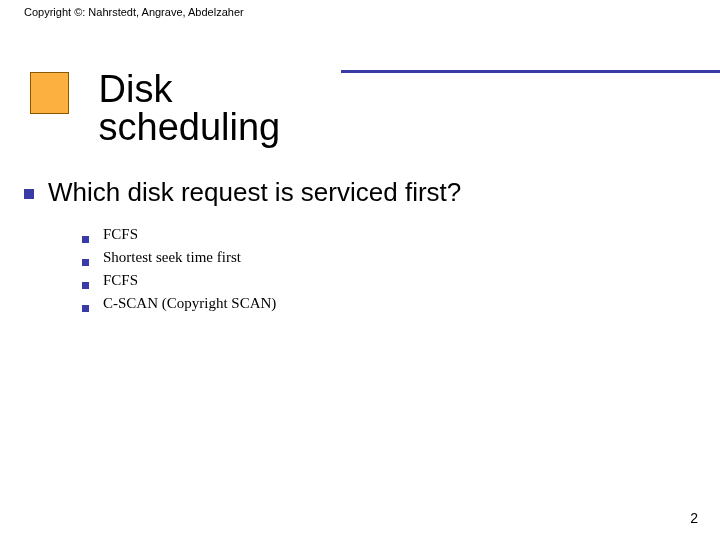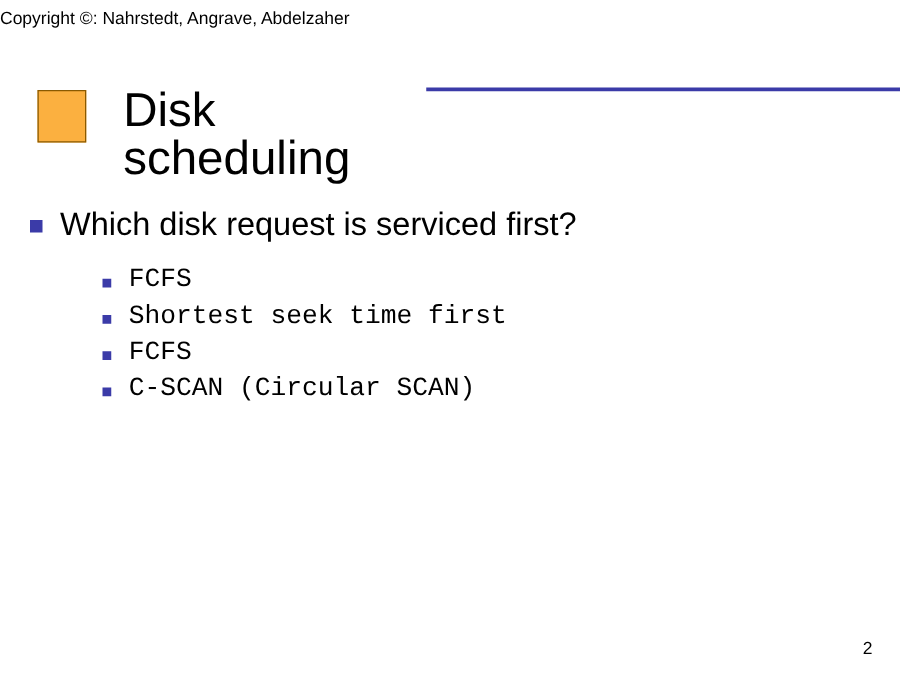"Copyright ©: Nahrstedt, Angrave," .copyright { font-size: 14px -> 11px; left: 0 -> 24px }
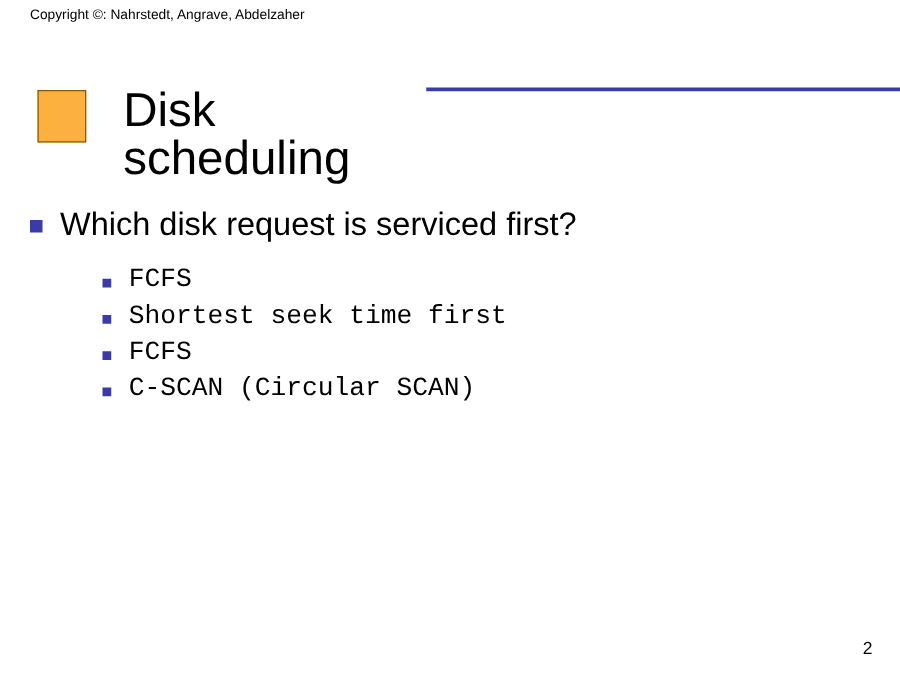"Which disk request is serviced" .body { top: 164px -> 177px }
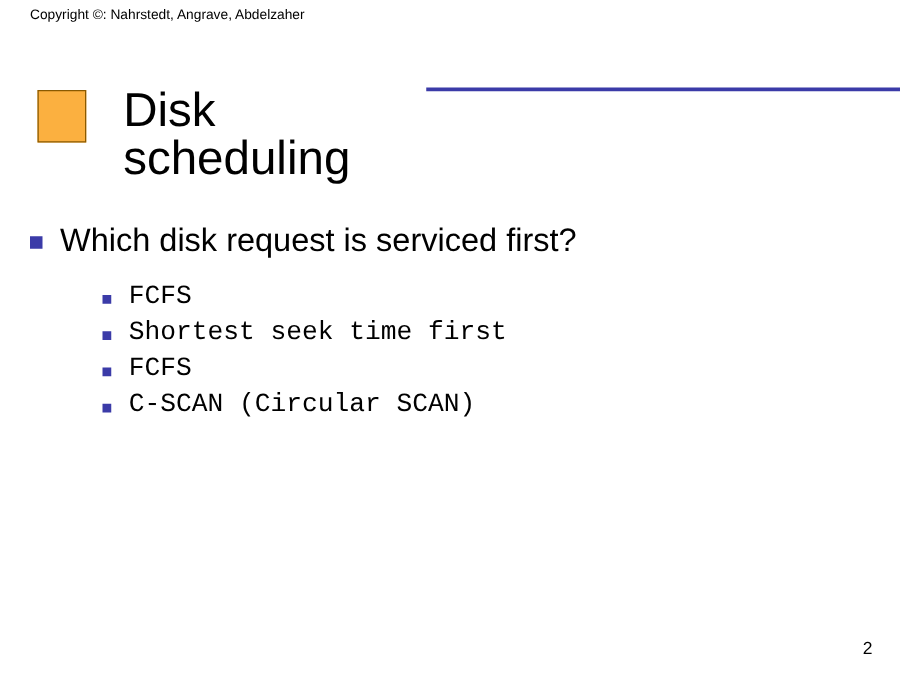"FCFS" .lvl2-text { font-family: Liberation Mono, monospace -> Liberation Serif, serif; font-size: 21px -> 15px }
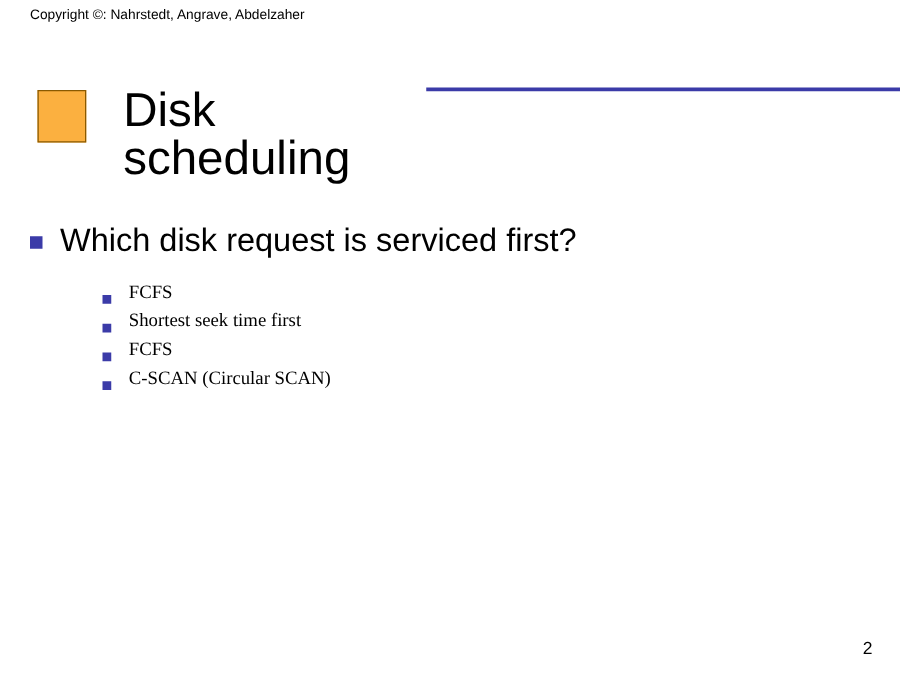"C-SCAN (Circular SCAN)" div.lvl2-text { text: Circular -> Copyright }
